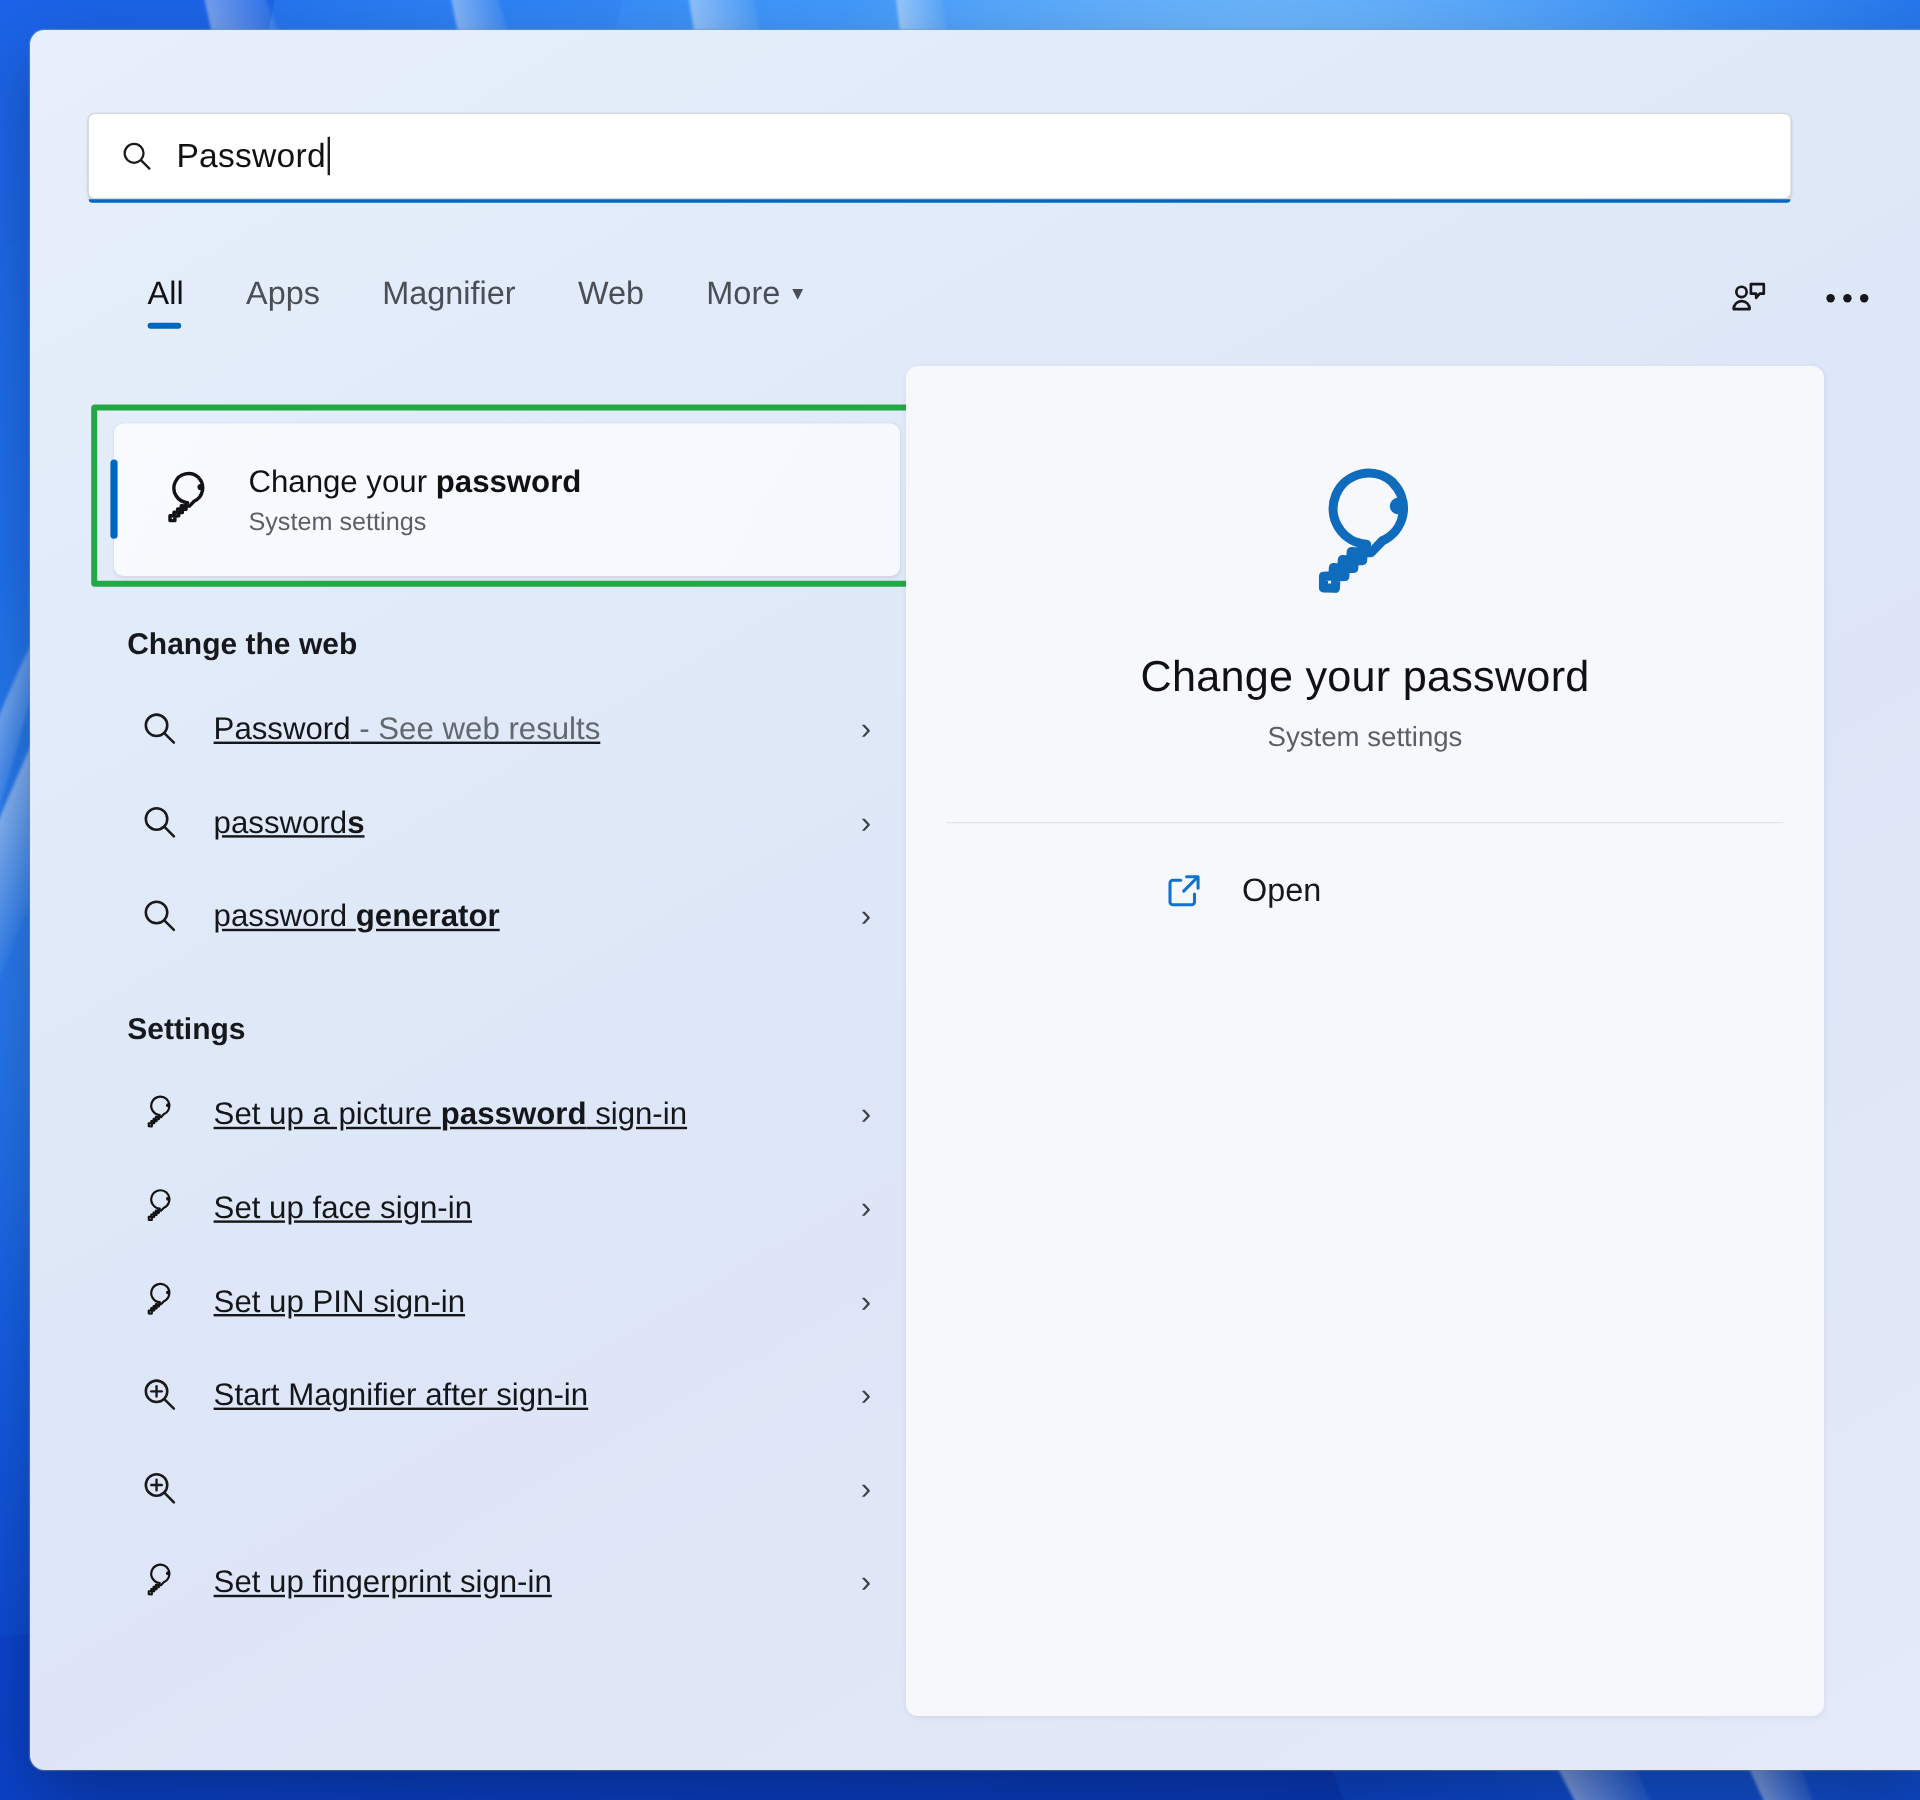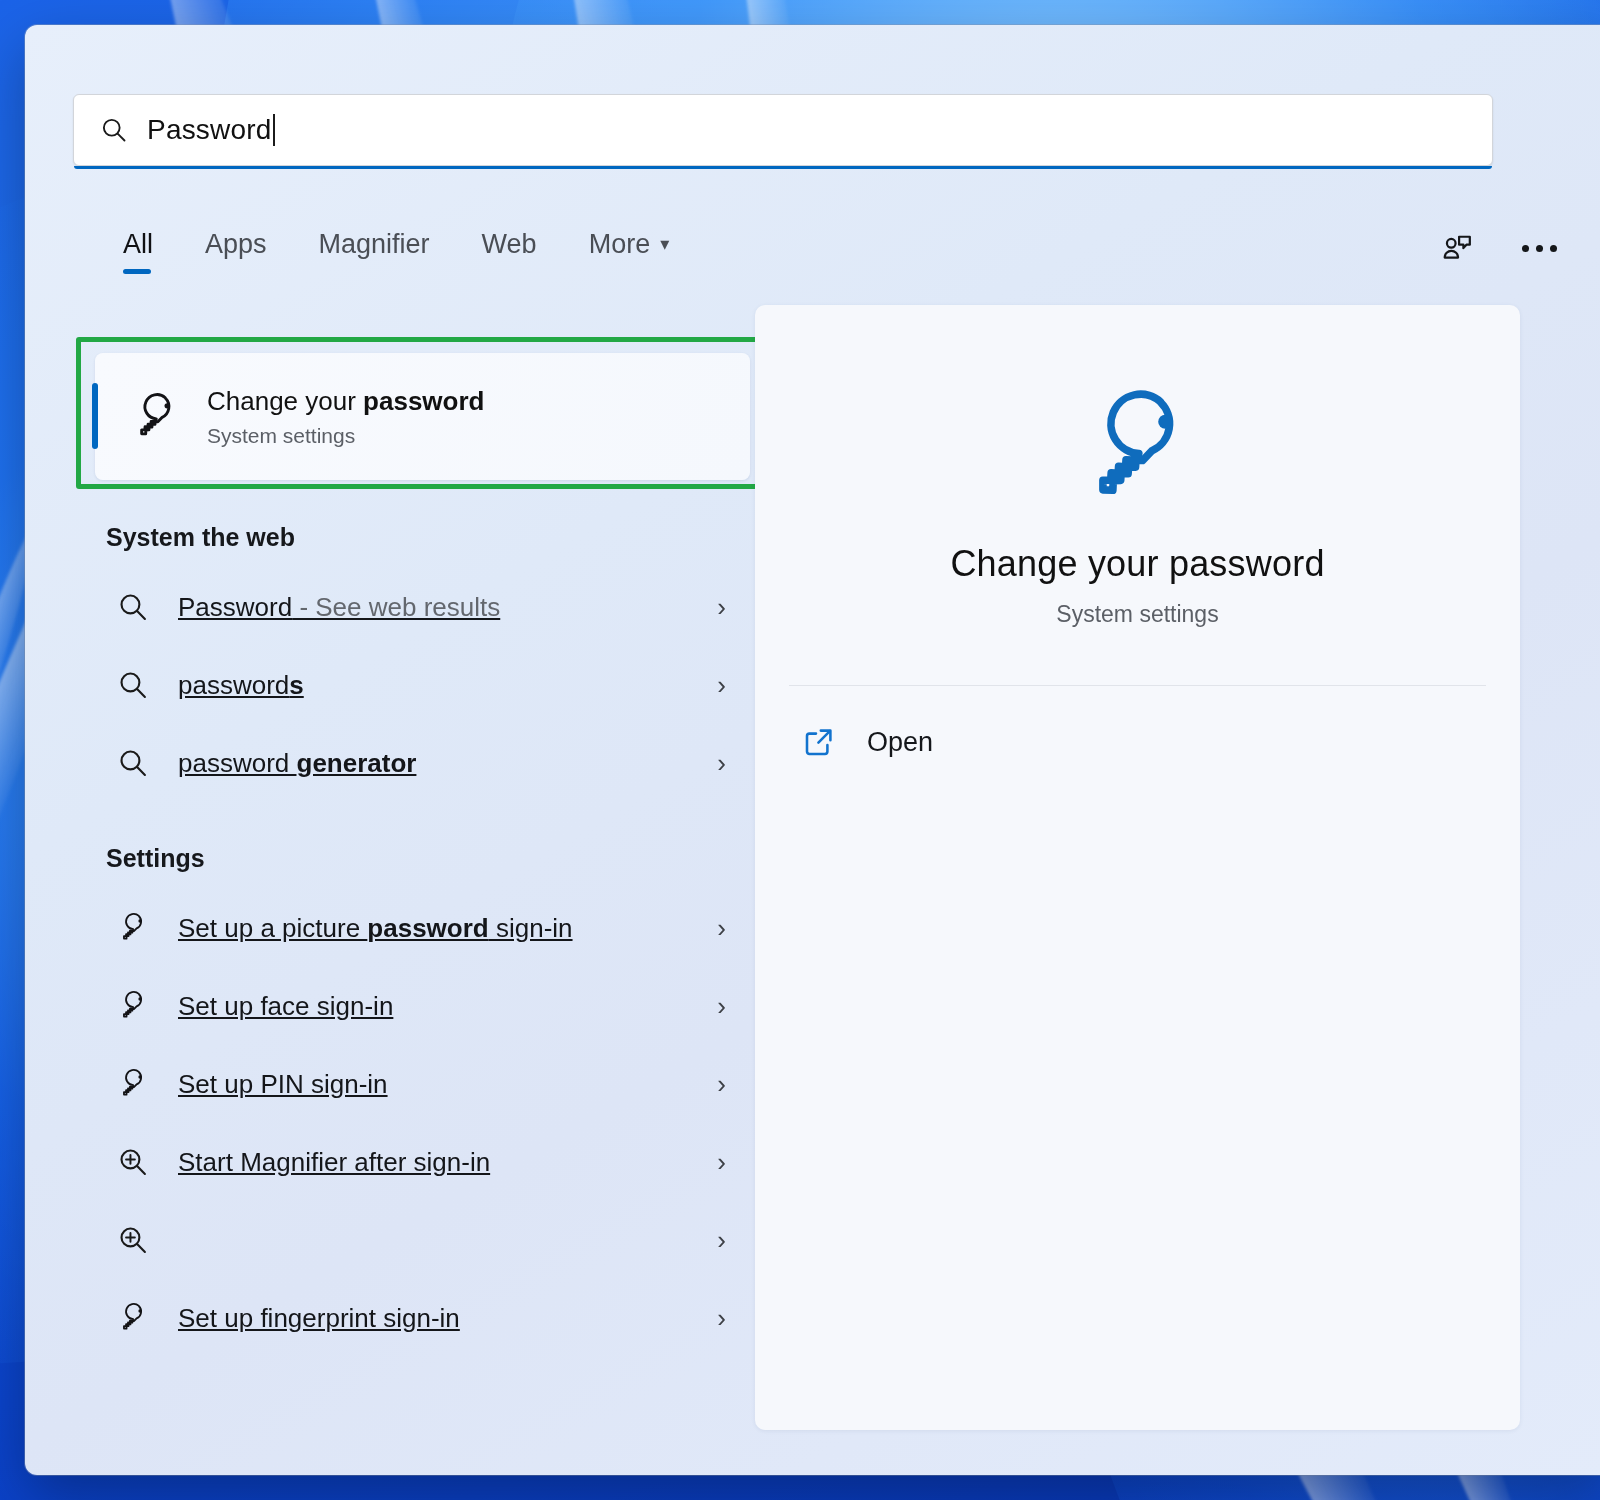"System the web" div.section-head { text: System -> Change }
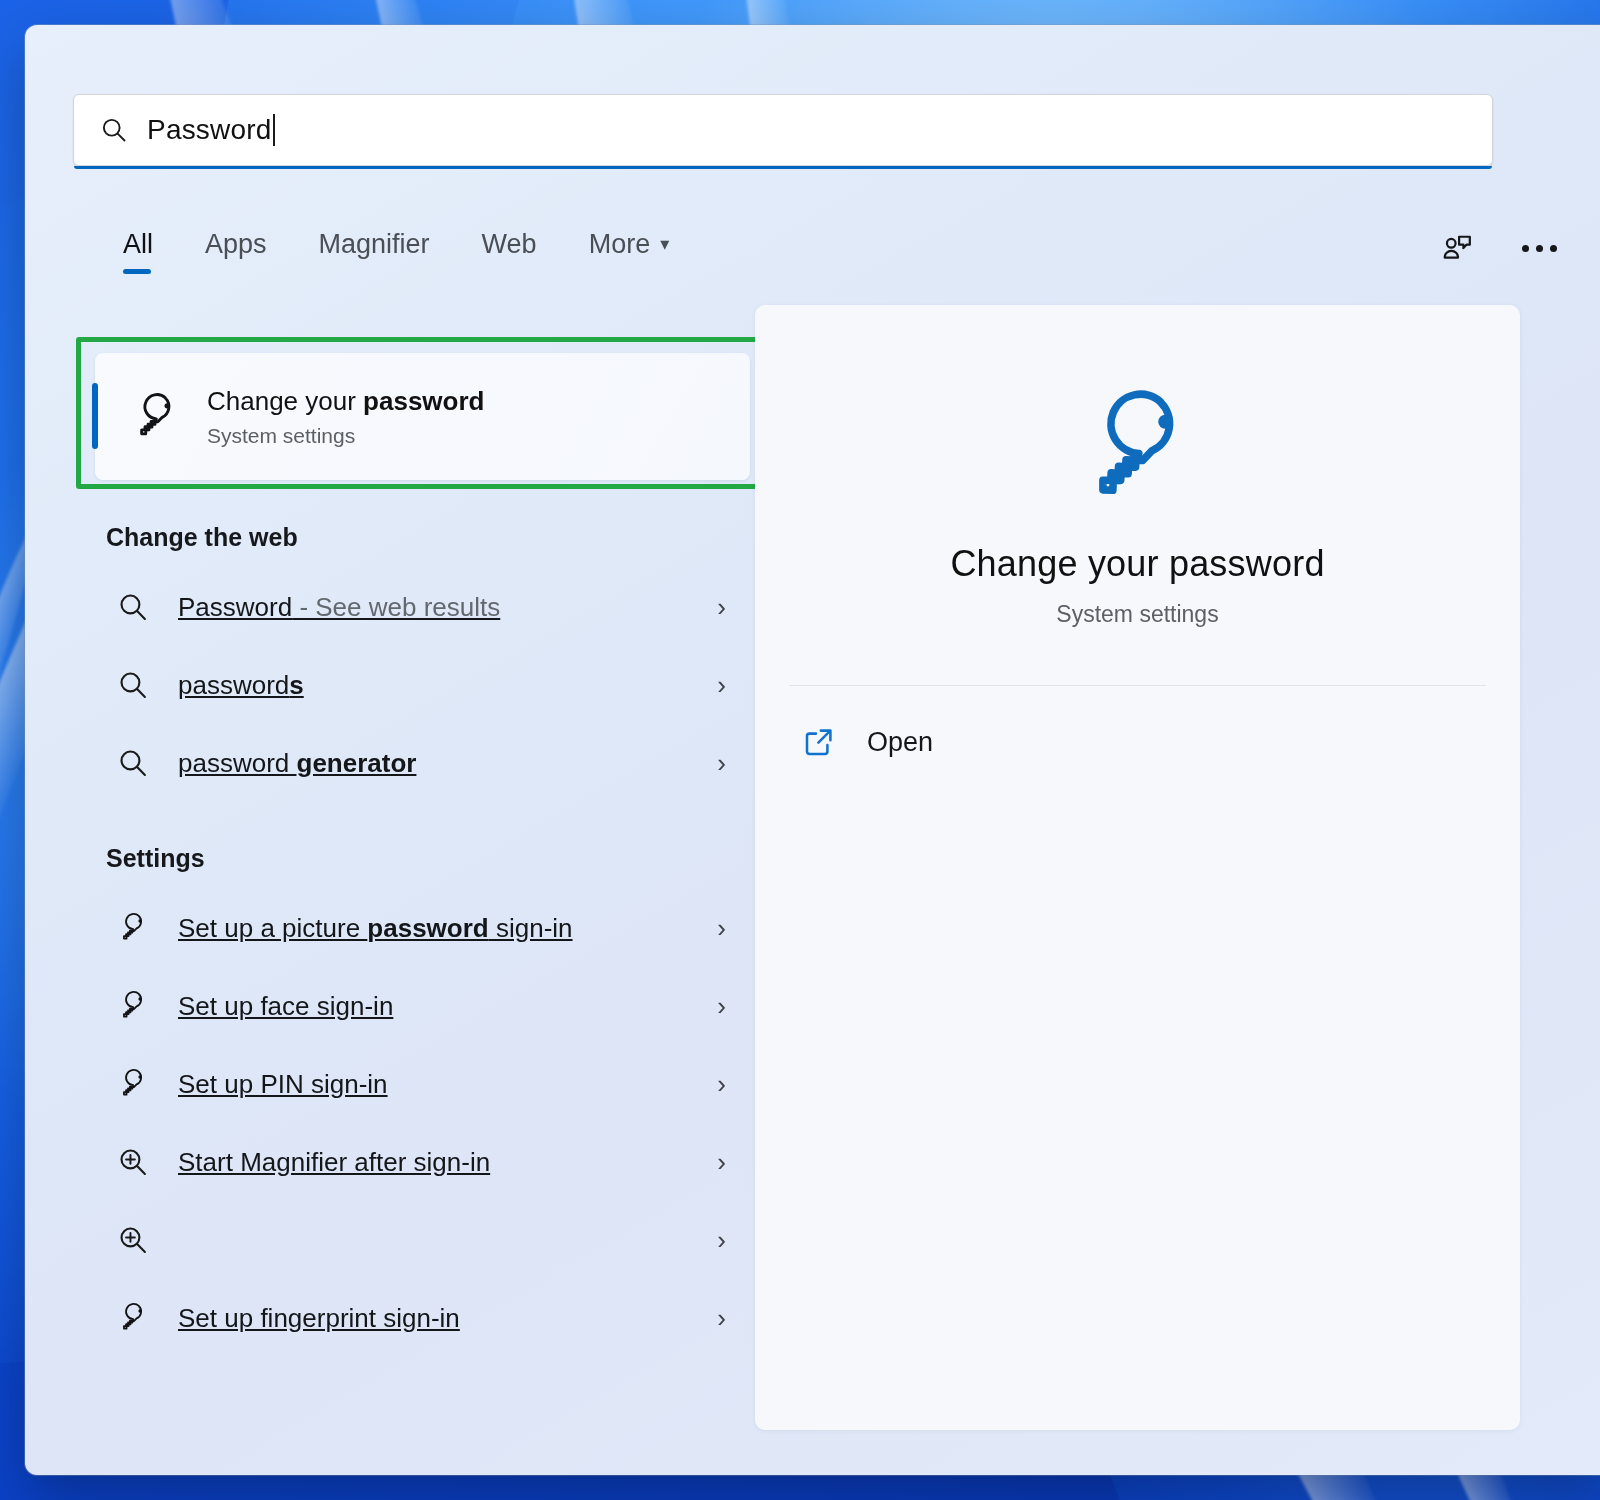"Open" #preview-open-row { justify-content: none -> flex-end }
